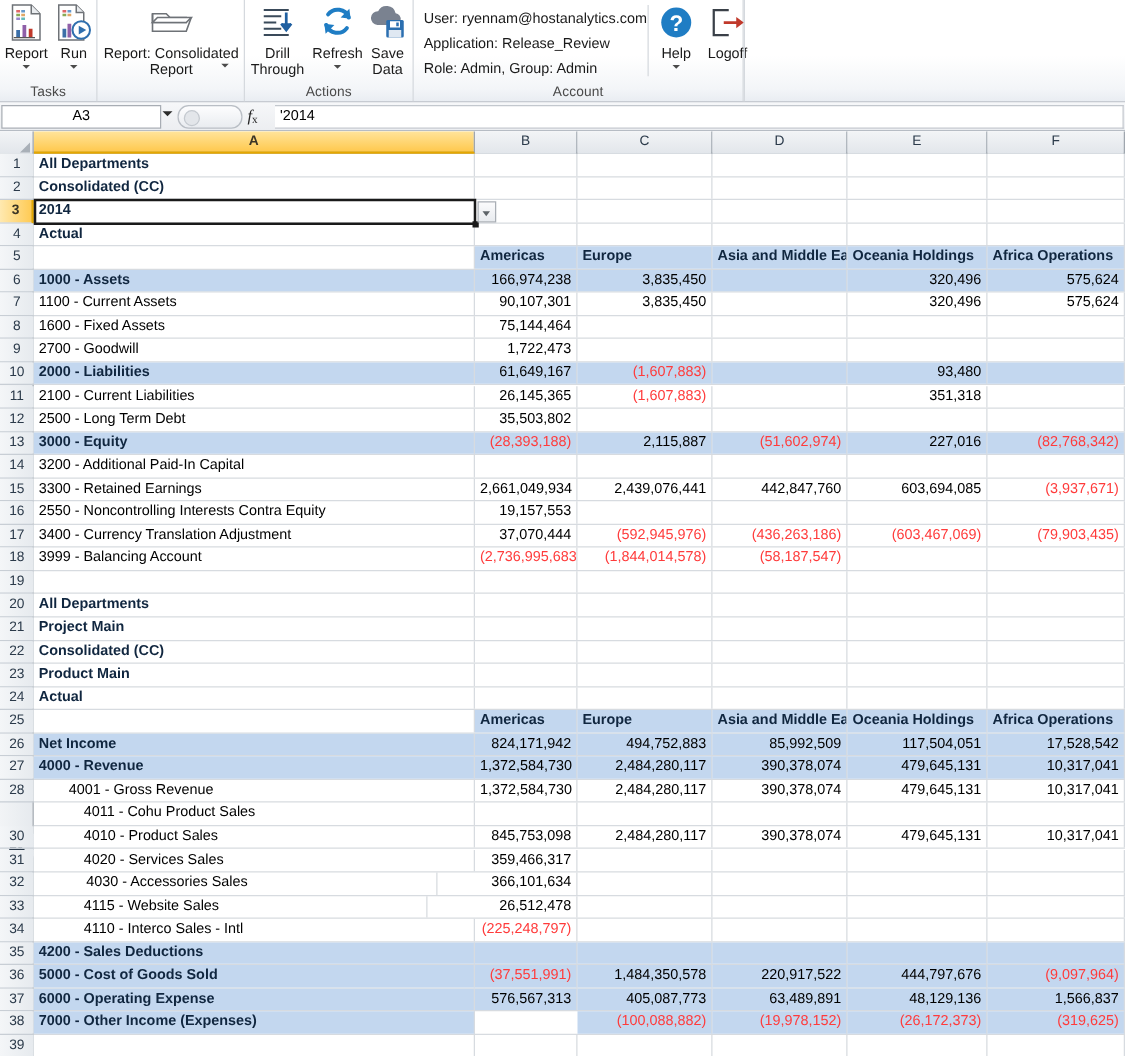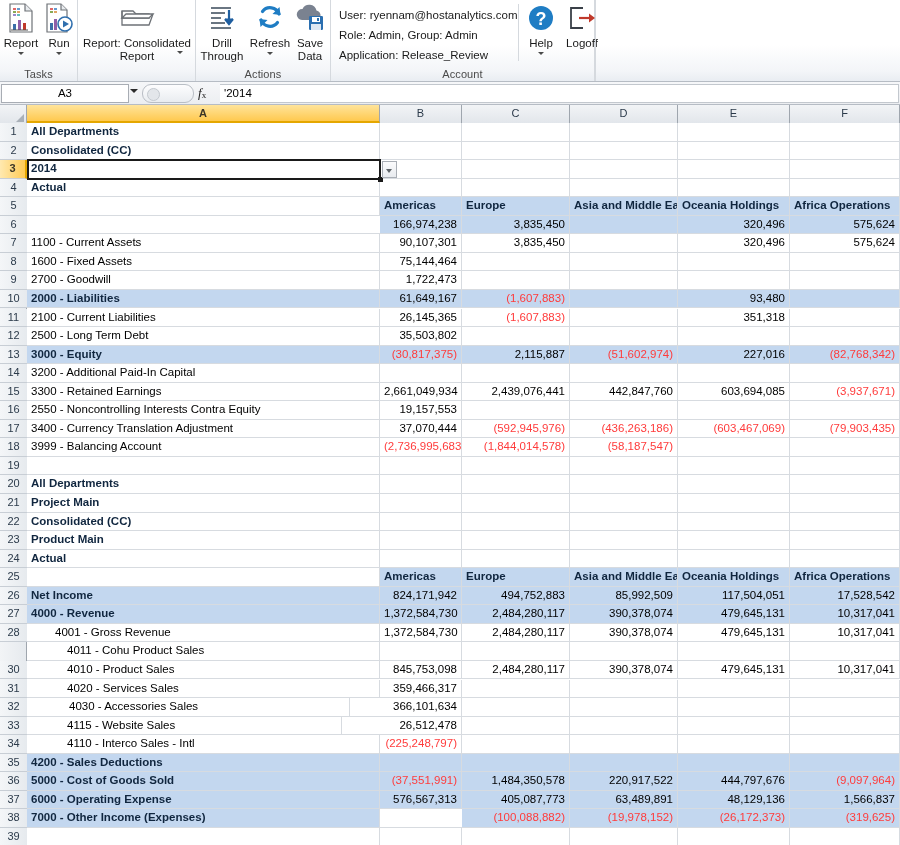"Role: Admin, Group: Admin" div { order: before "Application: Release_Review" -> after "Application: Release_Review" }
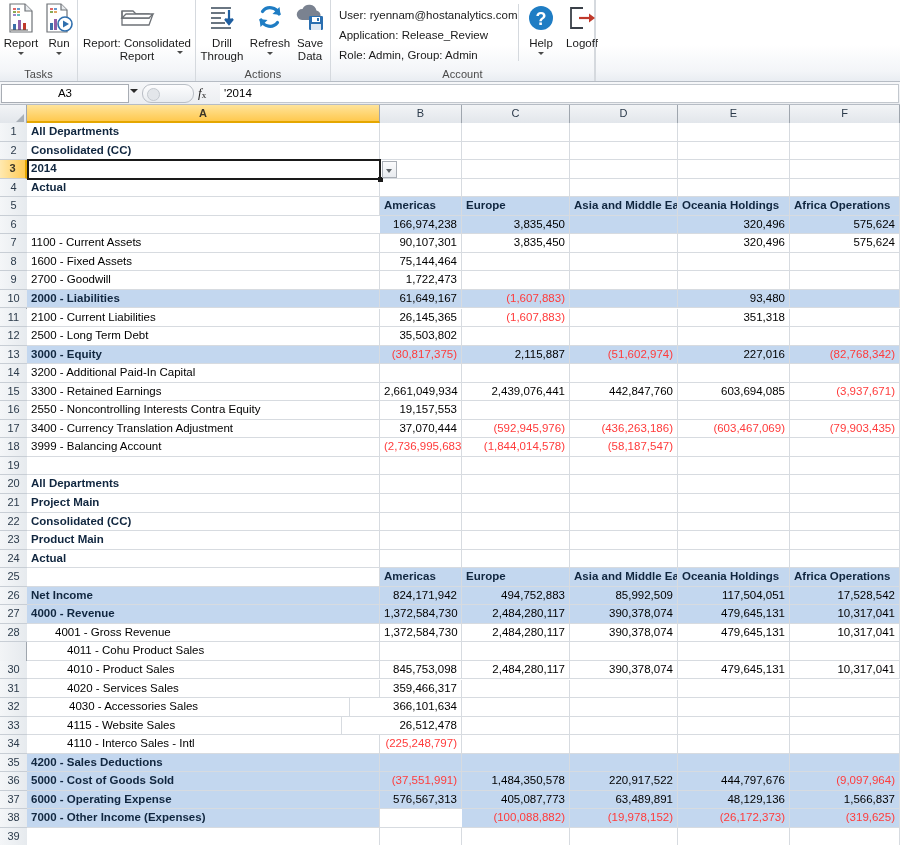"1000 - Assets" div.cell { html: none -> <div>1000 - Assets</div> }
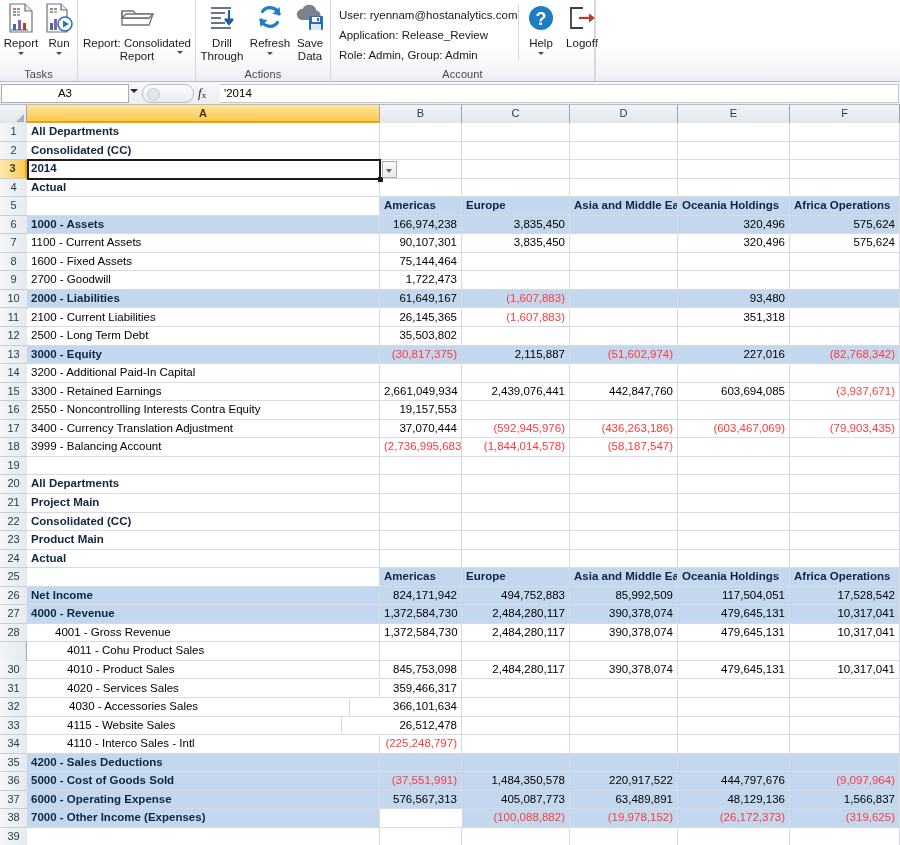"(30,817,375)" div.cell { text: 30,817,375 -> 28,393,188 }
